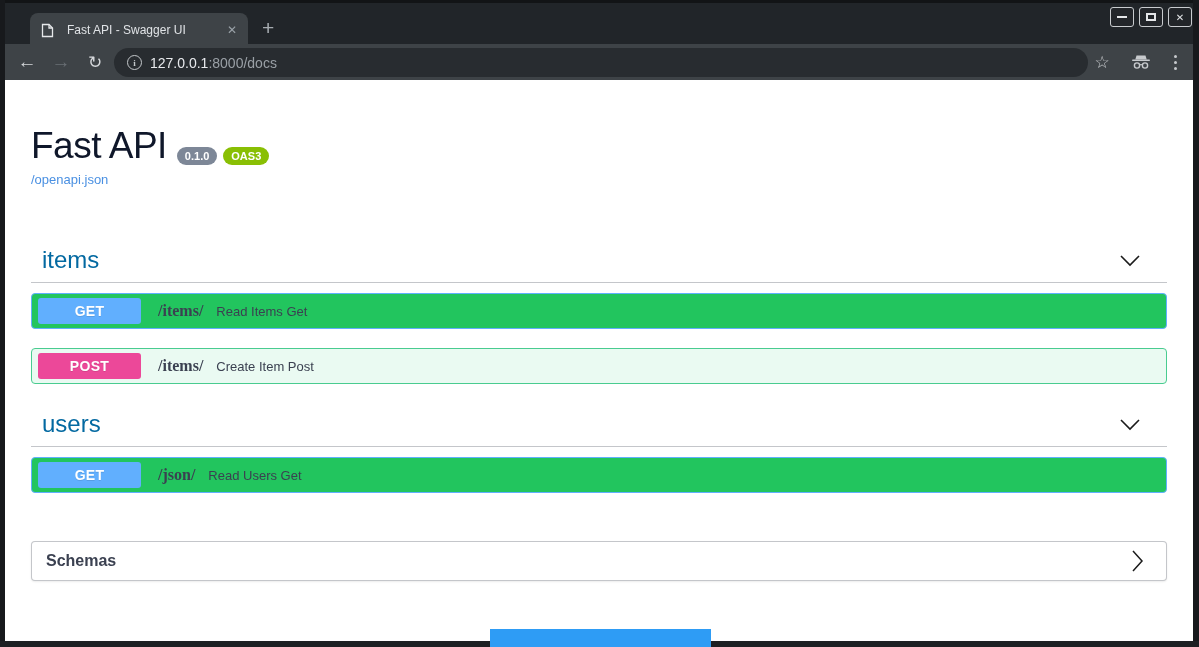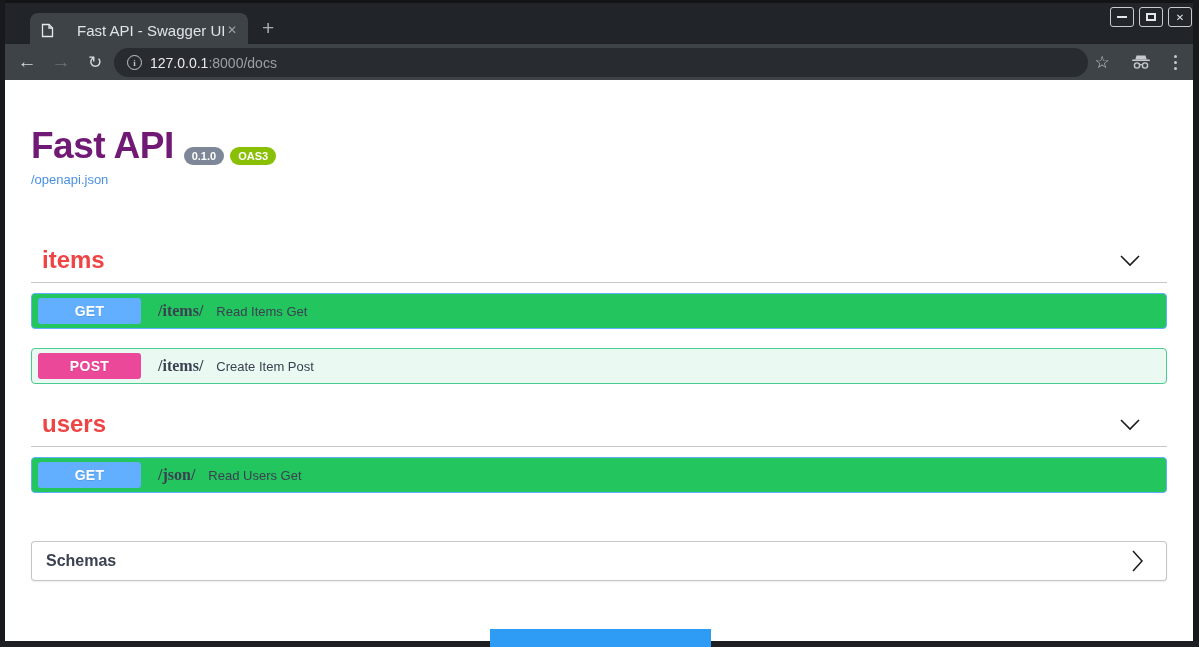"Fast API - Swagger UI" .tab-title { font-size: 15px -> 12px; margin-left: 23px -> 13px }
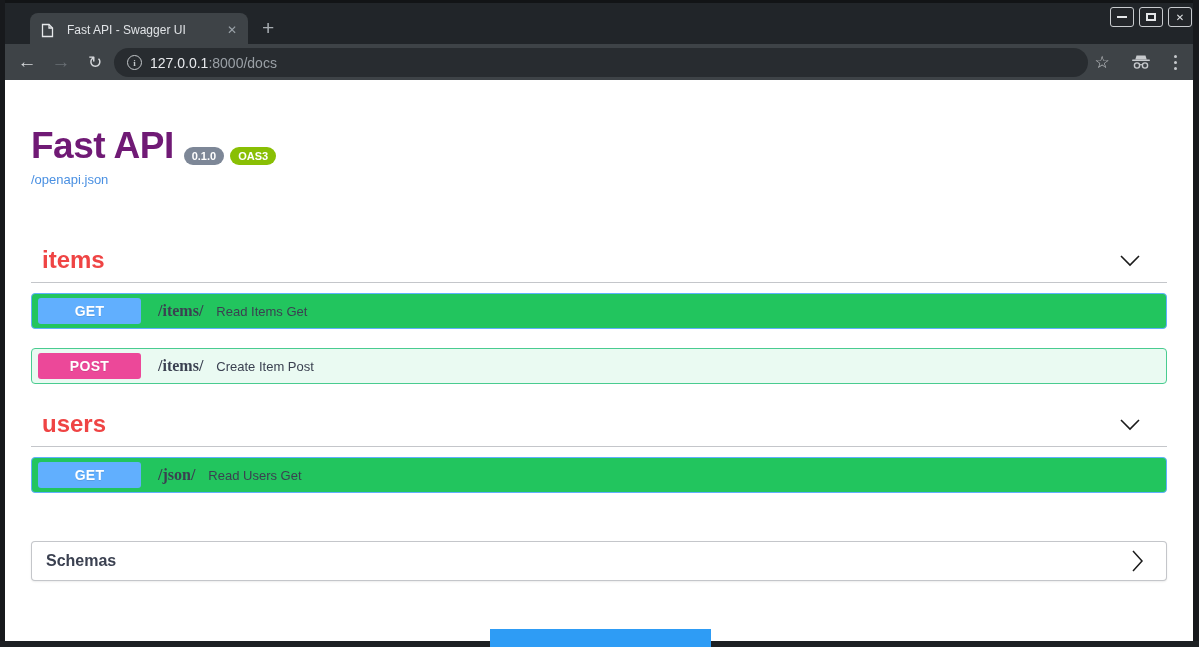"Fast API" .api-title { color: #701a75 -> #0f172a; font-weight: 700 -> 400 }
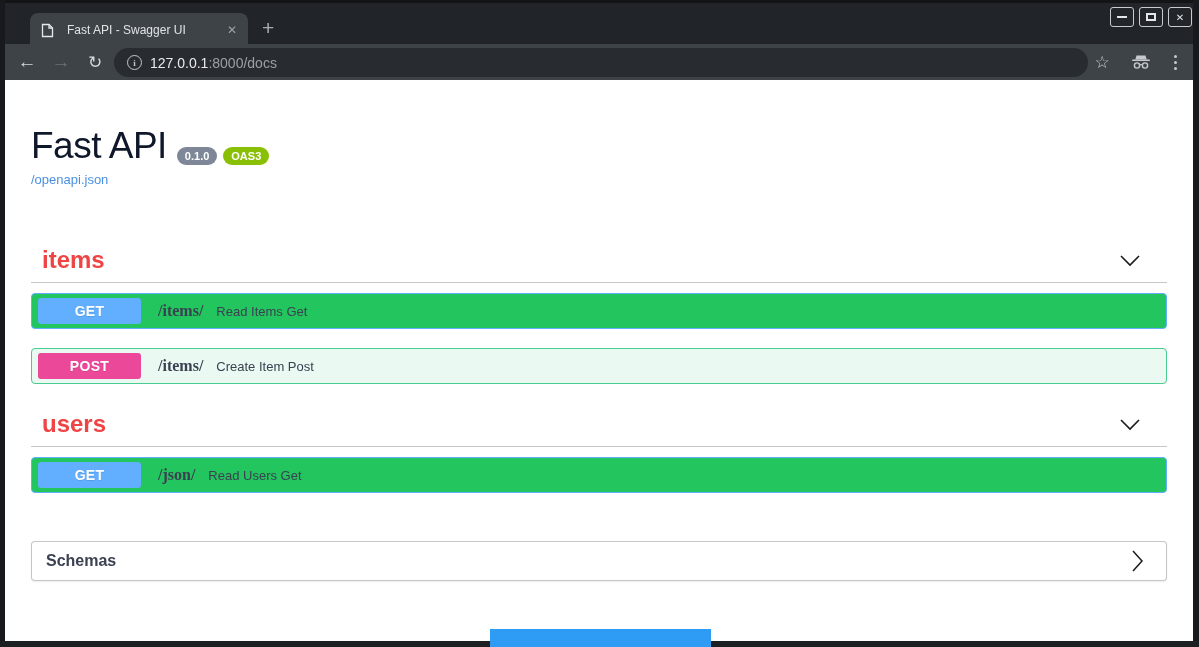"items" .tag-header h2 { color: #ef4444 -> #0369a1; font-weight: 700 -> 400 }
